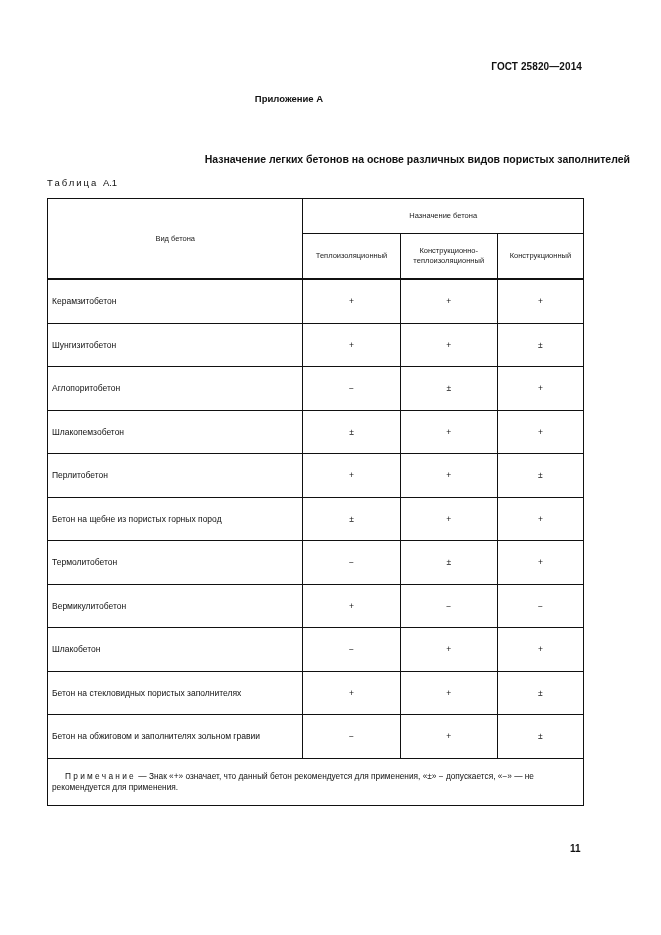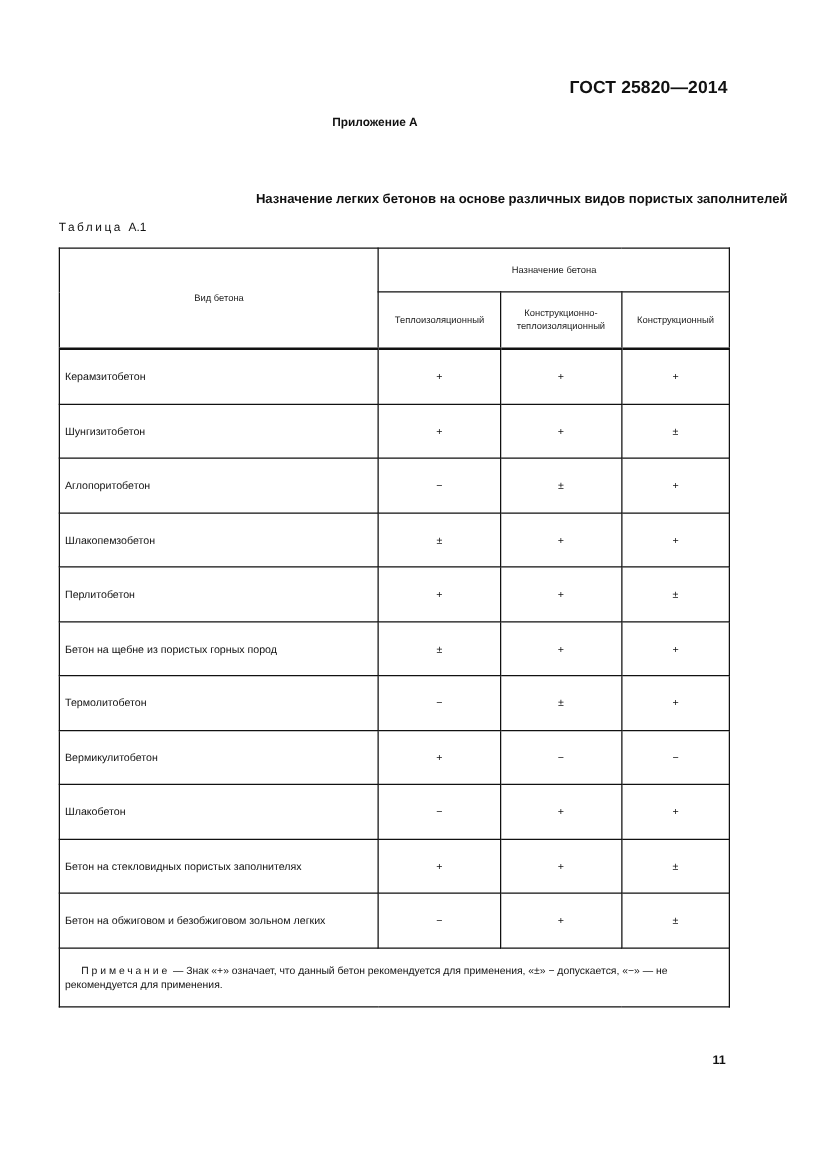"ГОСТ 25820—2014" .doc-id { font-size: 14px -> 10px }
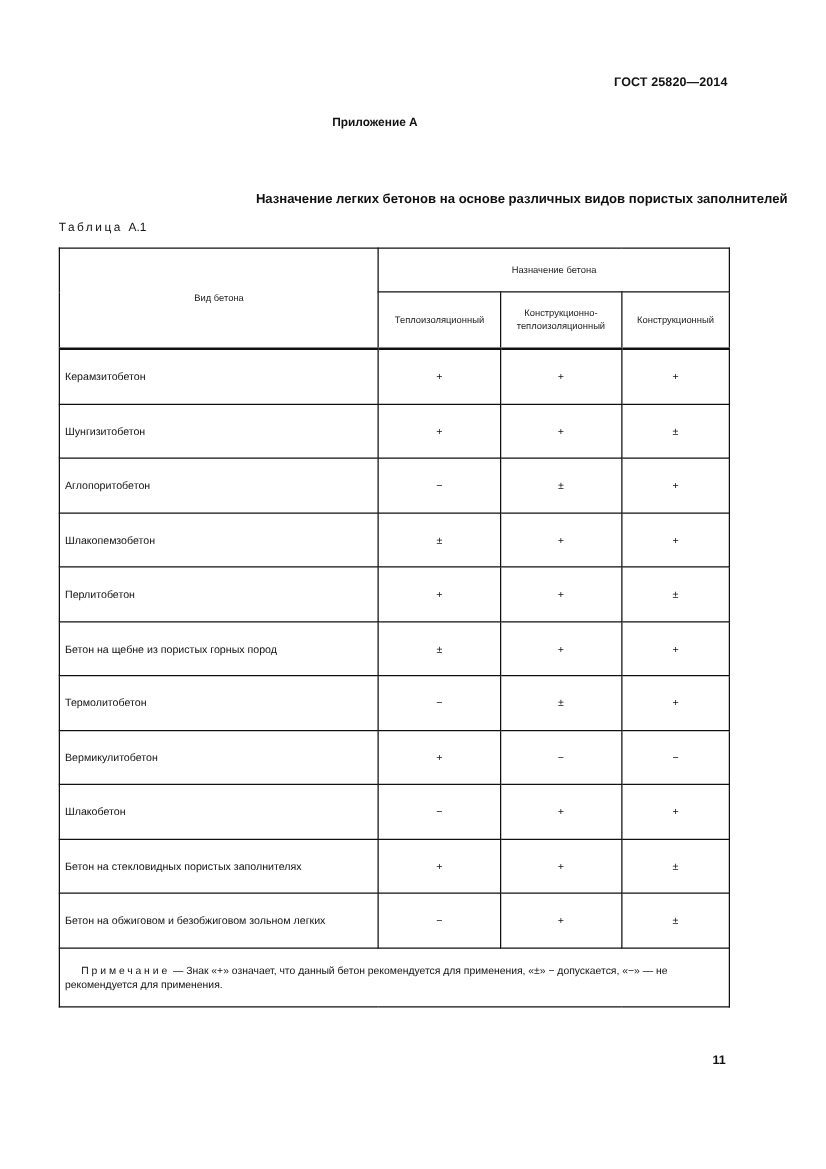"Приложение А" .annex { padding-left: 11px -> none }
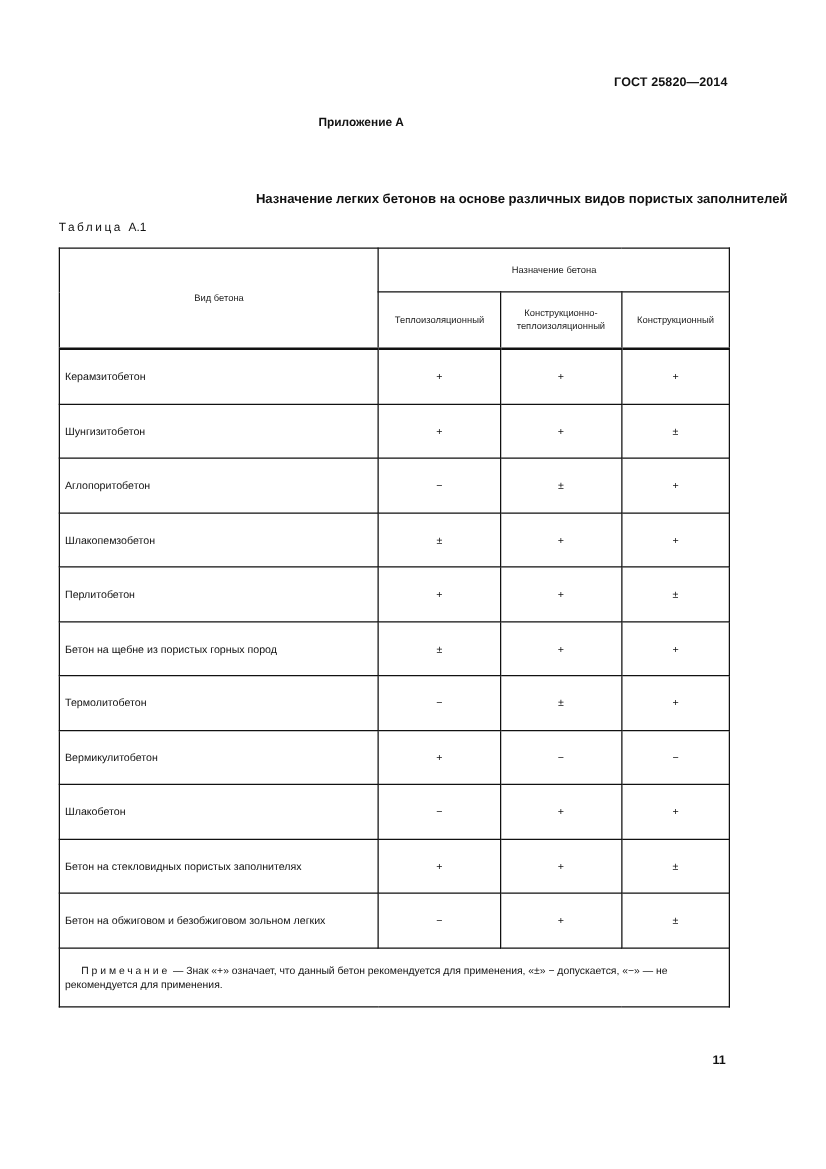"Бетон на обжиговом и безобжиговом" td.name { text: безобжиговом зольном легких -> заполнителях зольном гравии }
